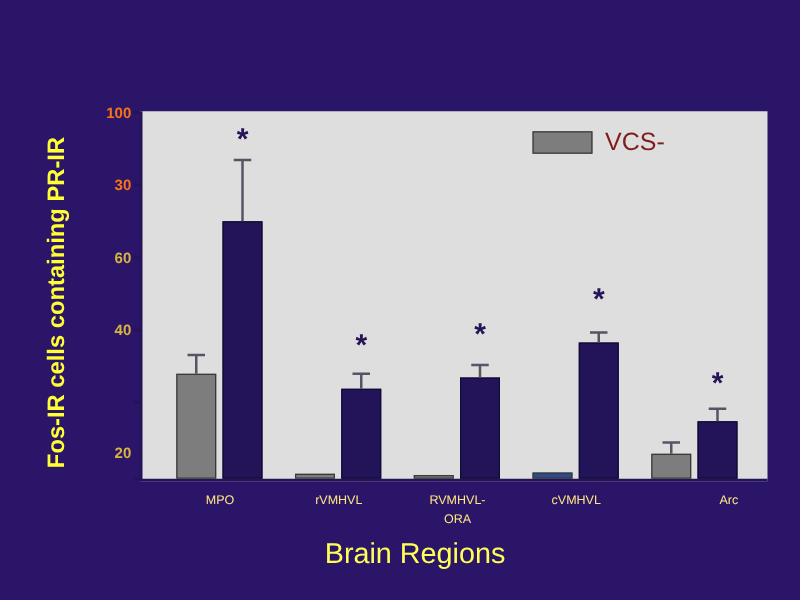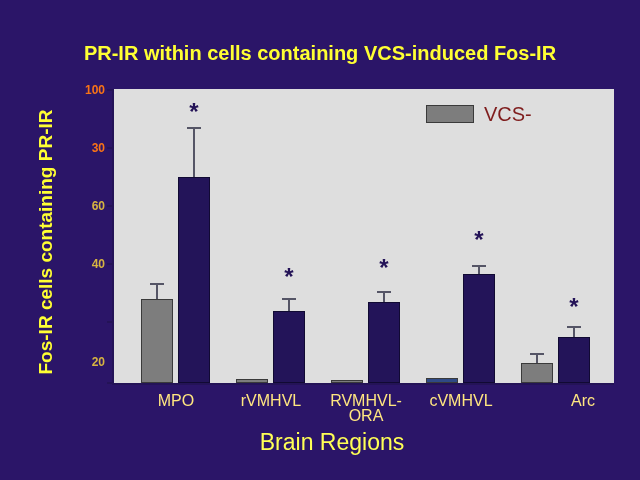"PR-IR within cells containing" div { html: <div>PR-IR within cells containing VCS-induced Fos-IR</div> -> none }
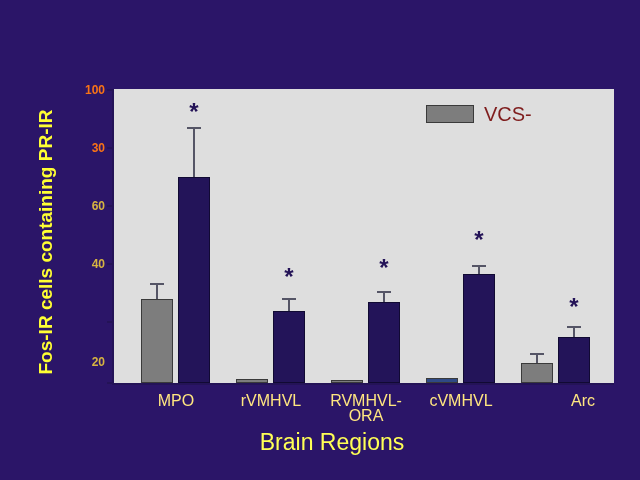"MPO" .x-cat-label { font-size: 16px -> 10px }
